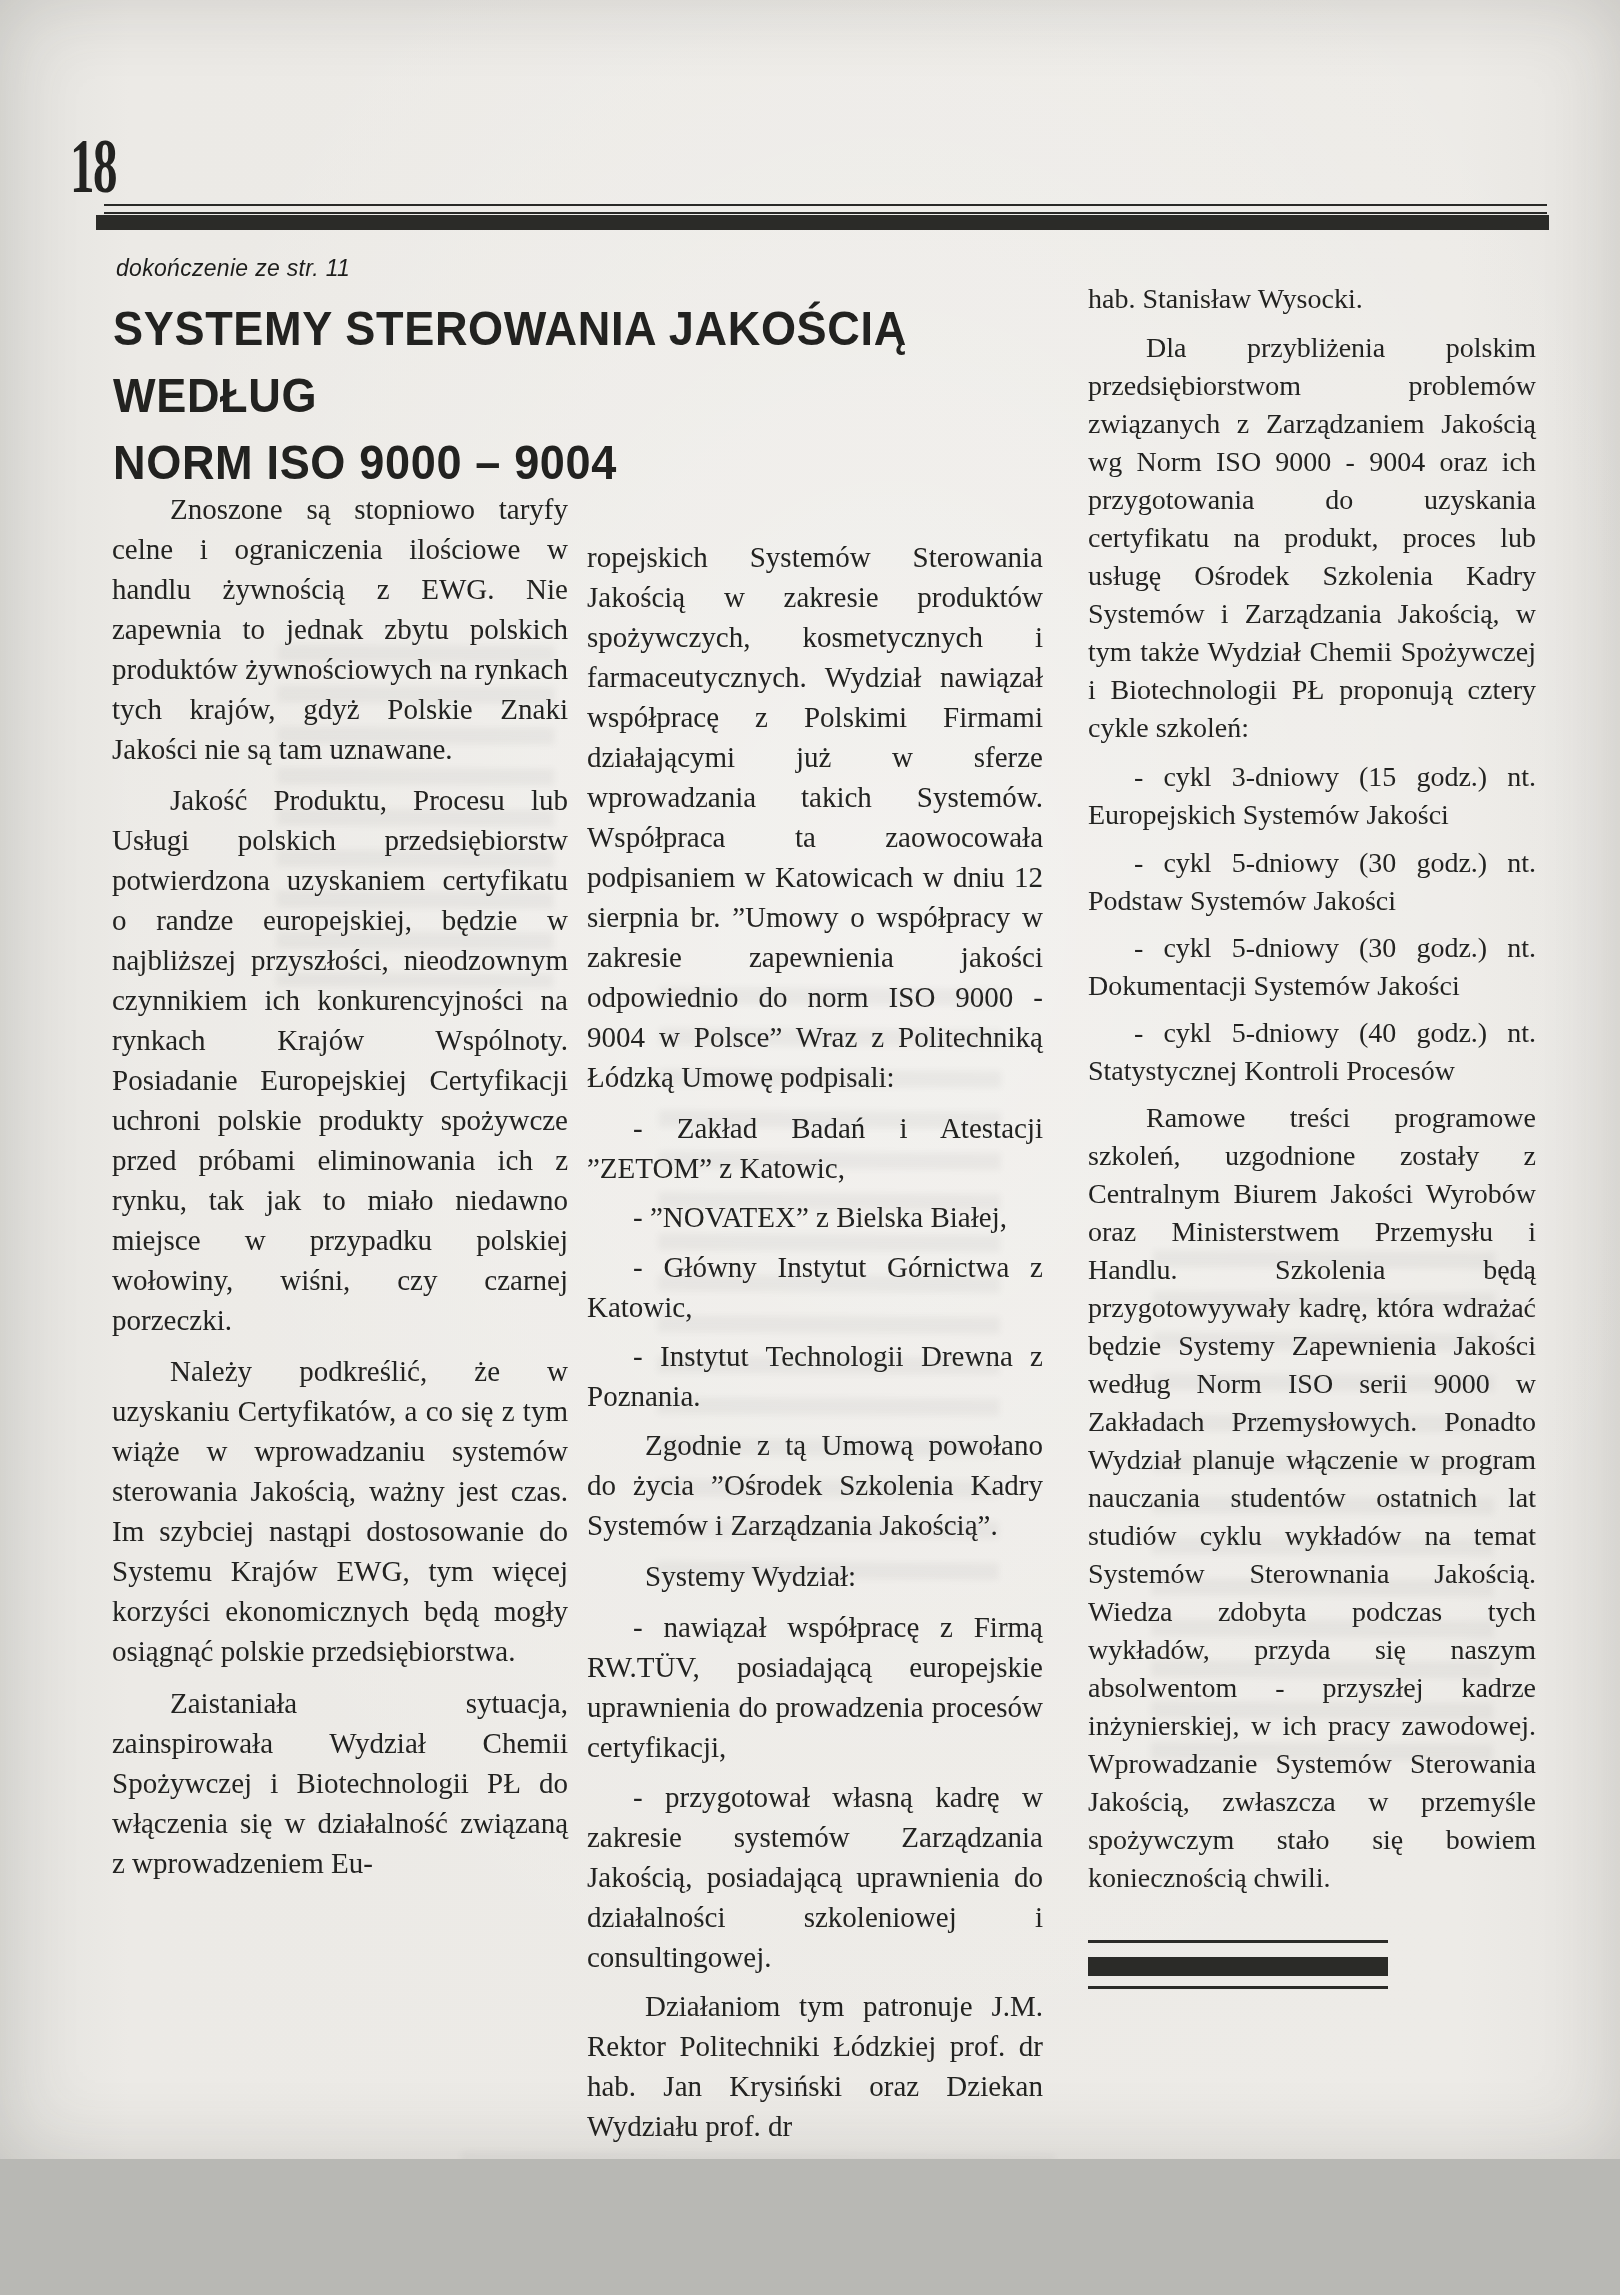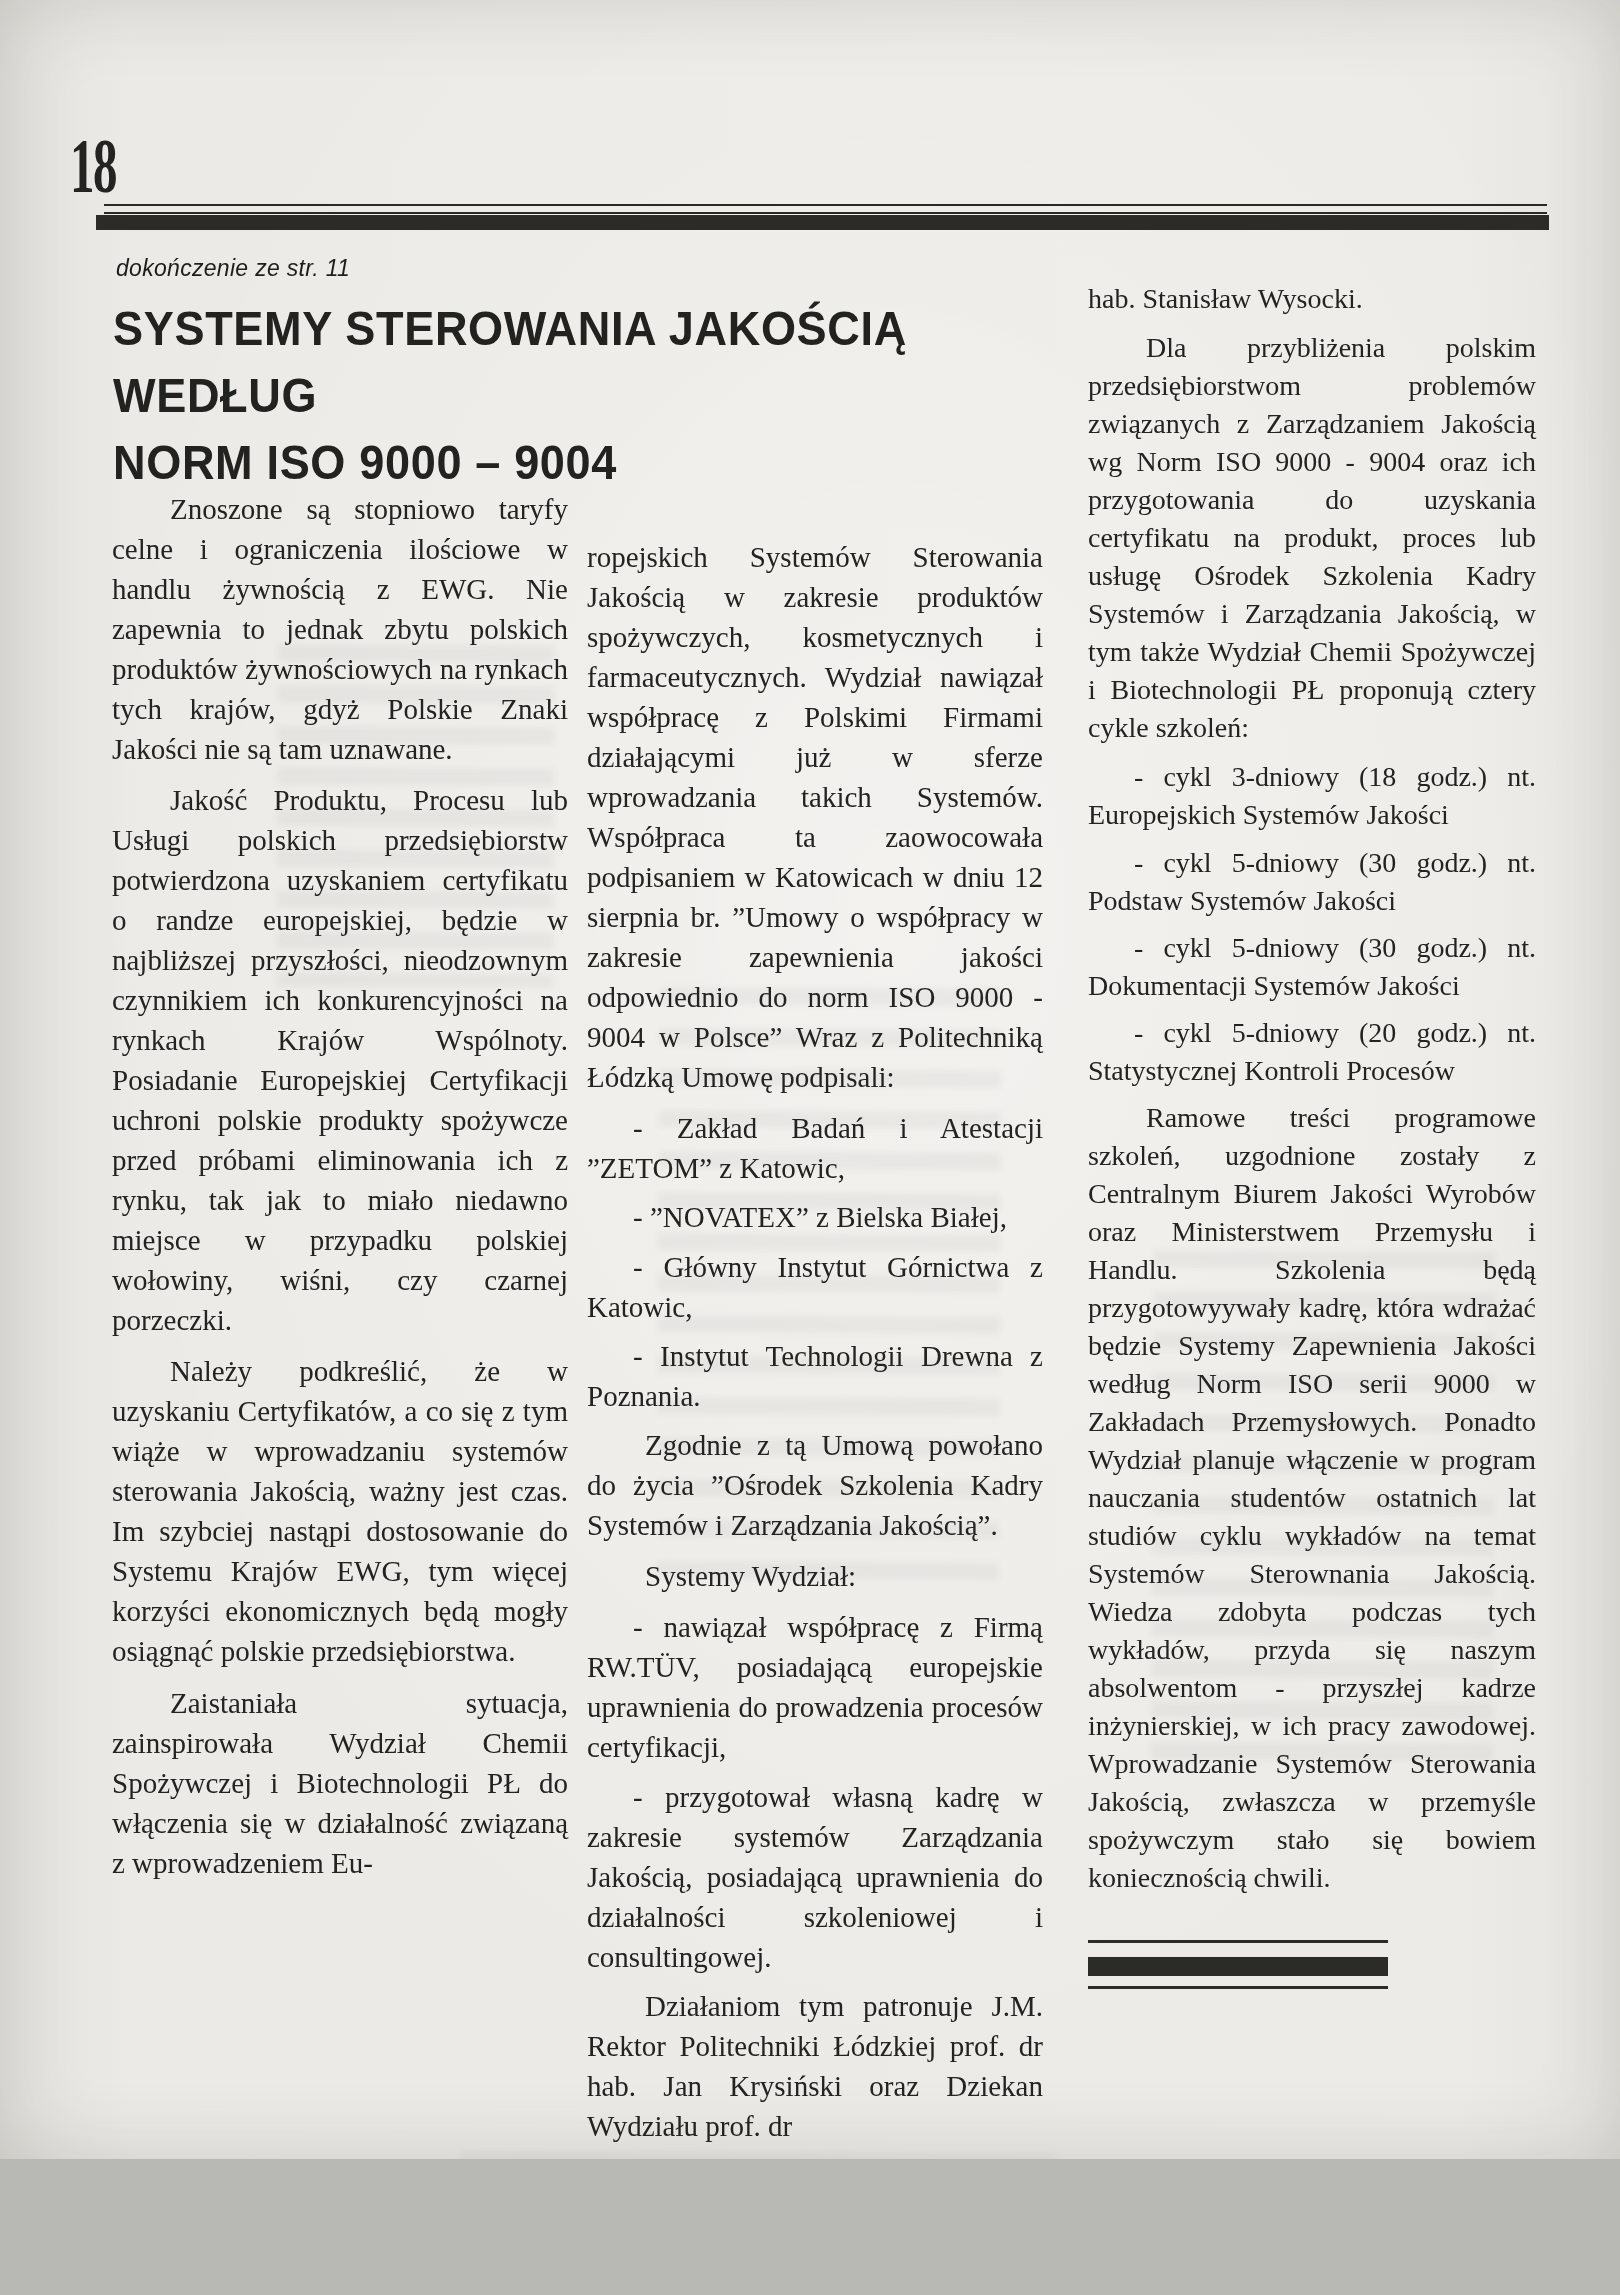"- cykl 3-dniowy (18 godz.)" p.para { text: 18 -> 15 }
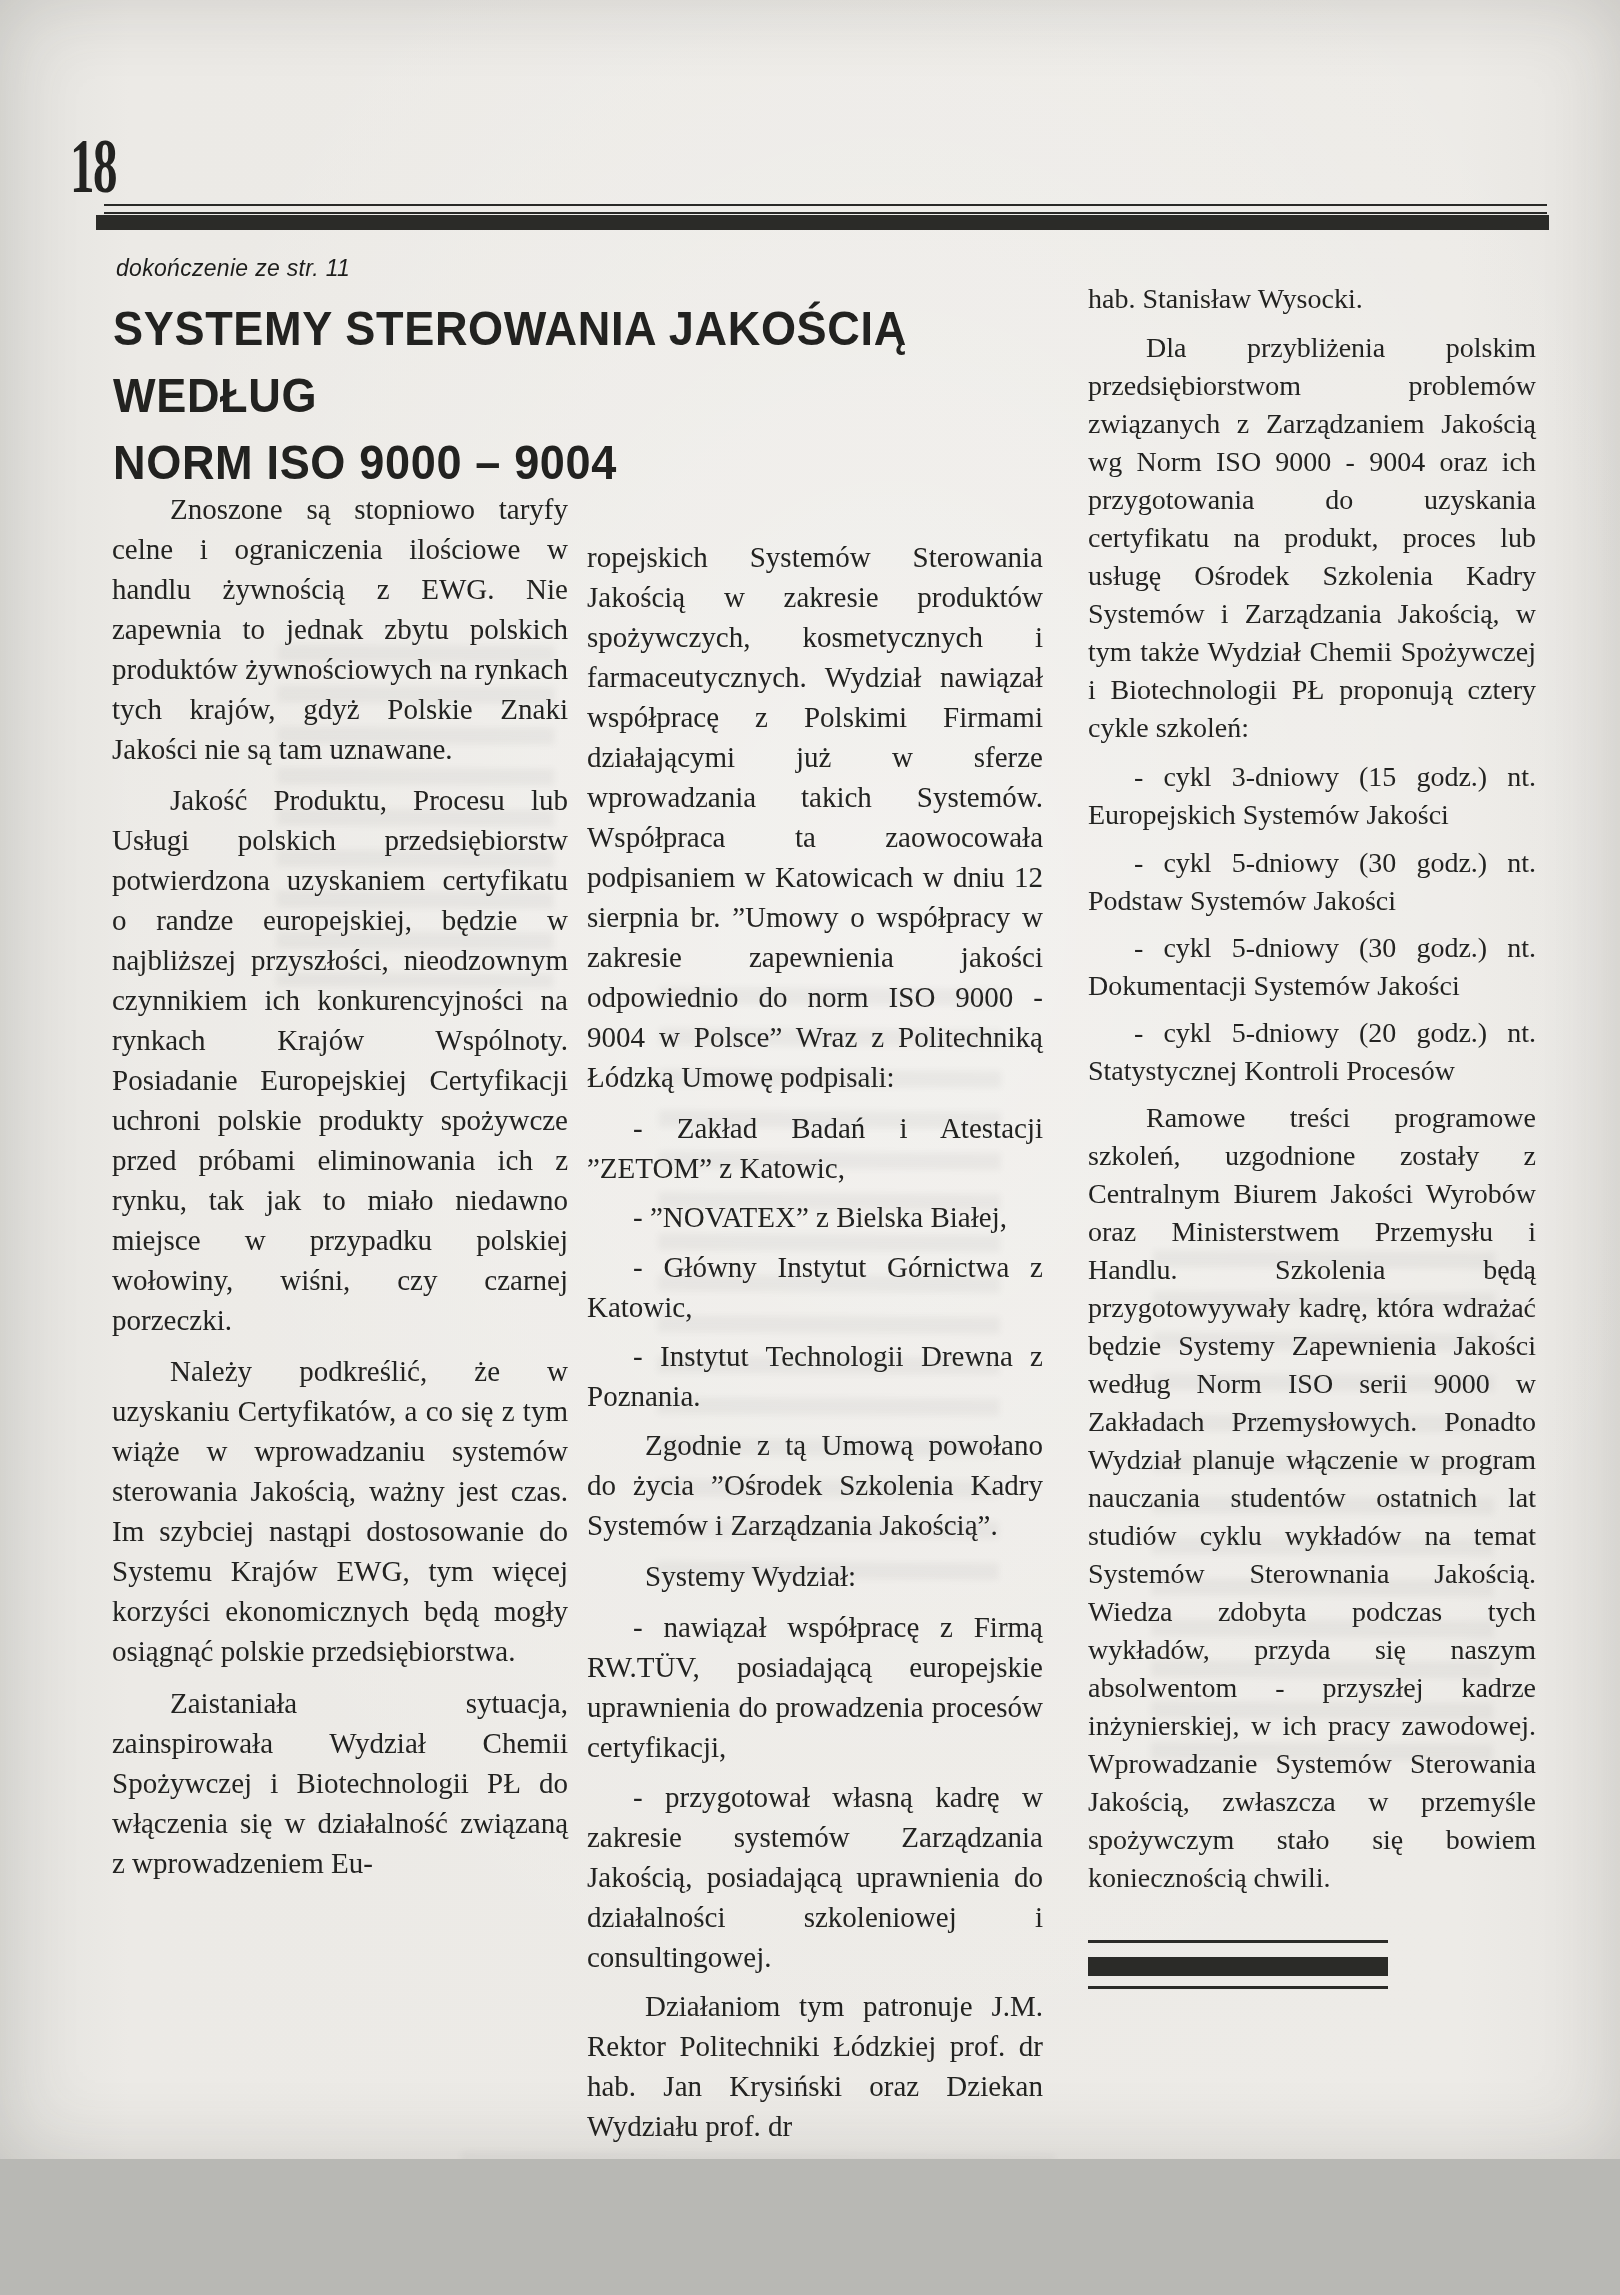"- cykl 5-dniowy (20 godz.)" p.para { text: 20 -> 40 }
